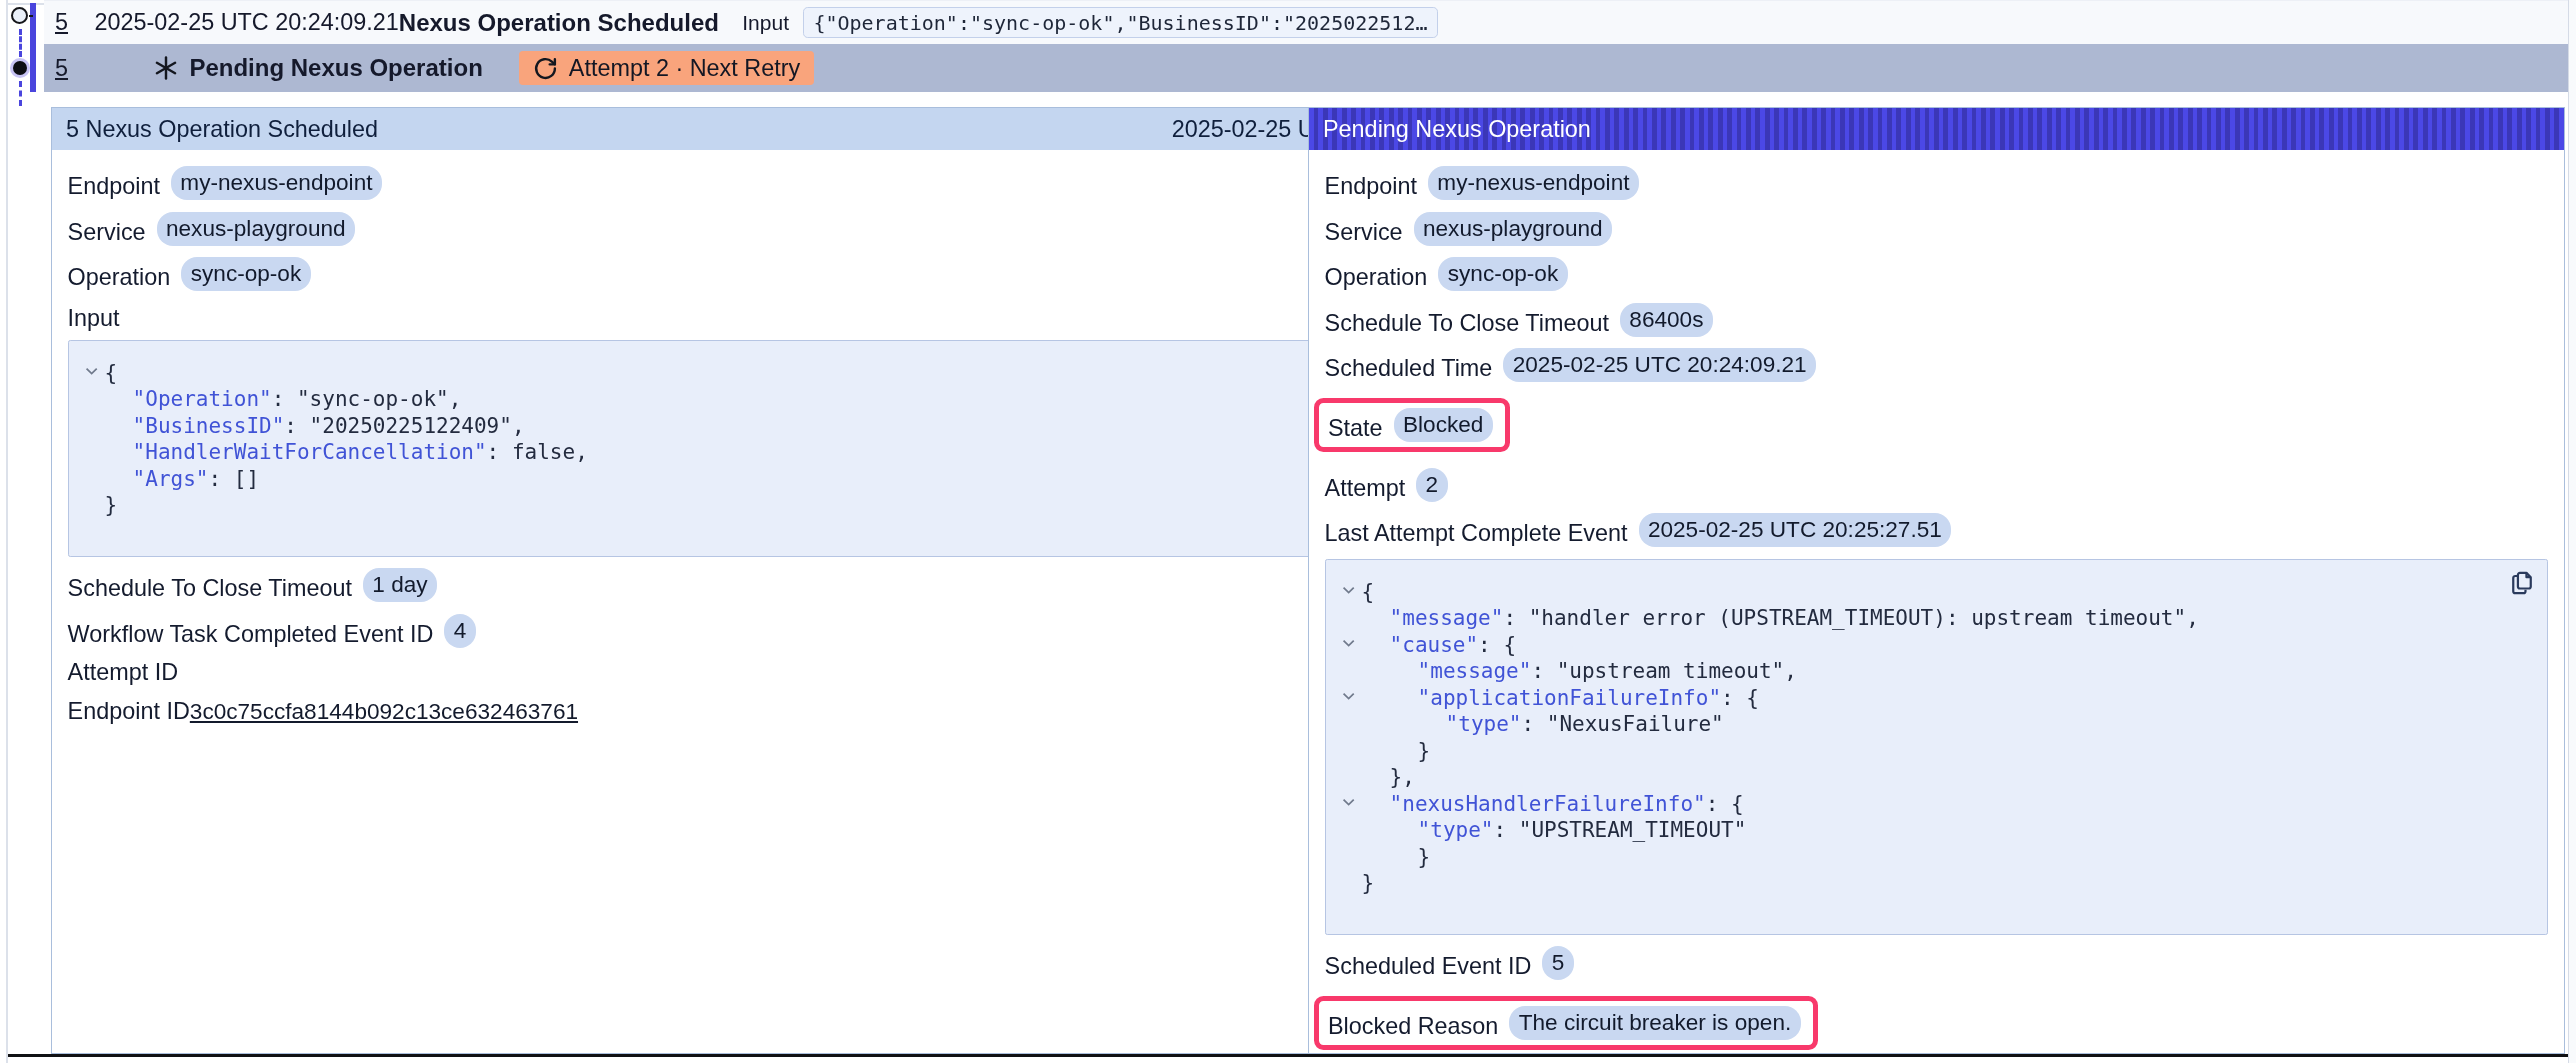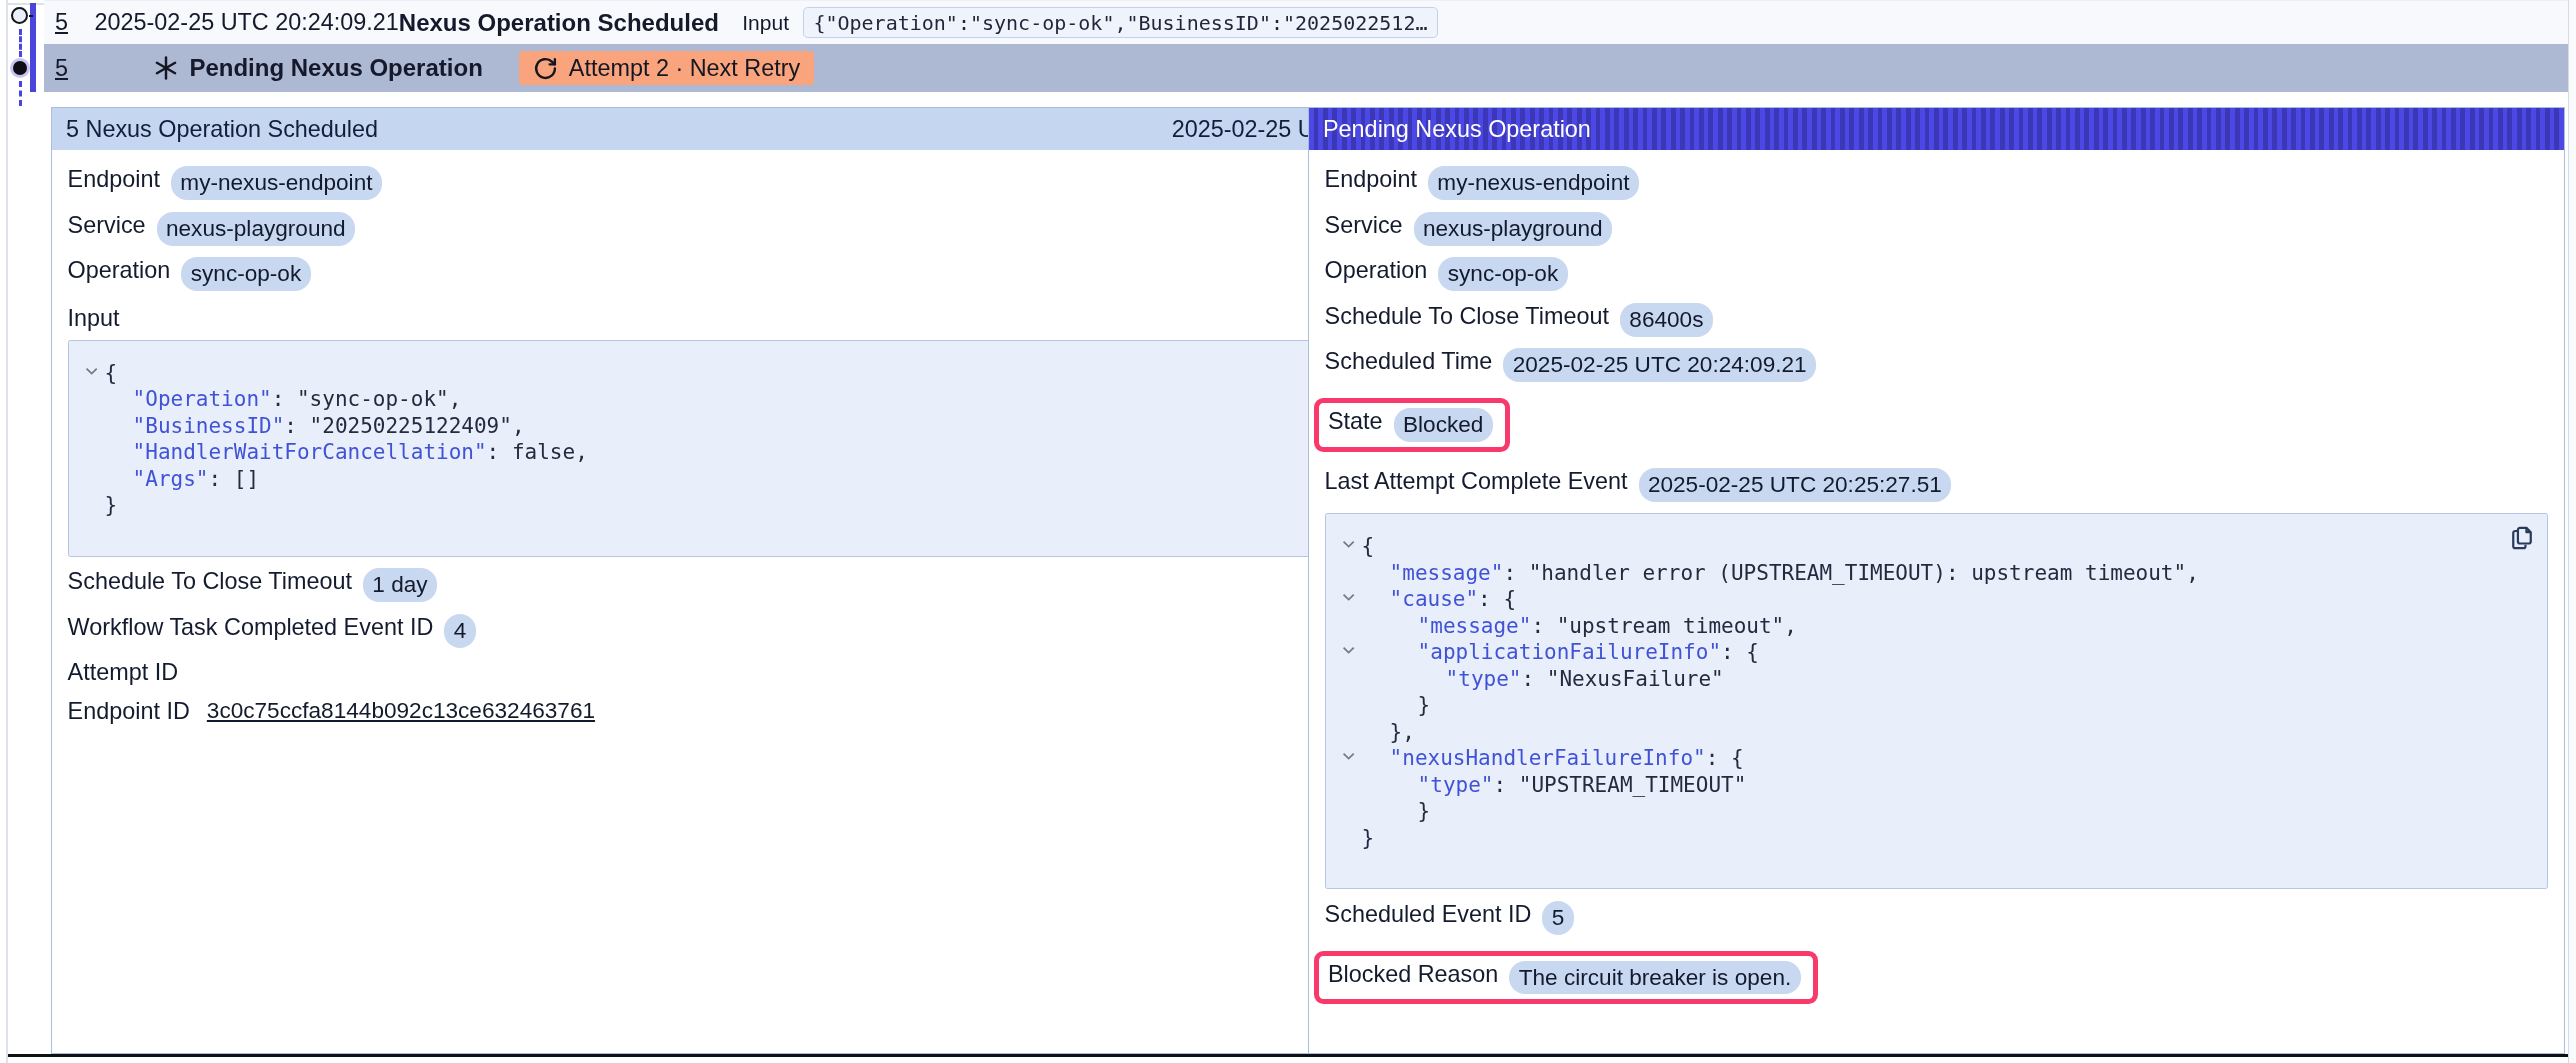"Endpoint" .field-row { align-items: flex-start -> flex-end }
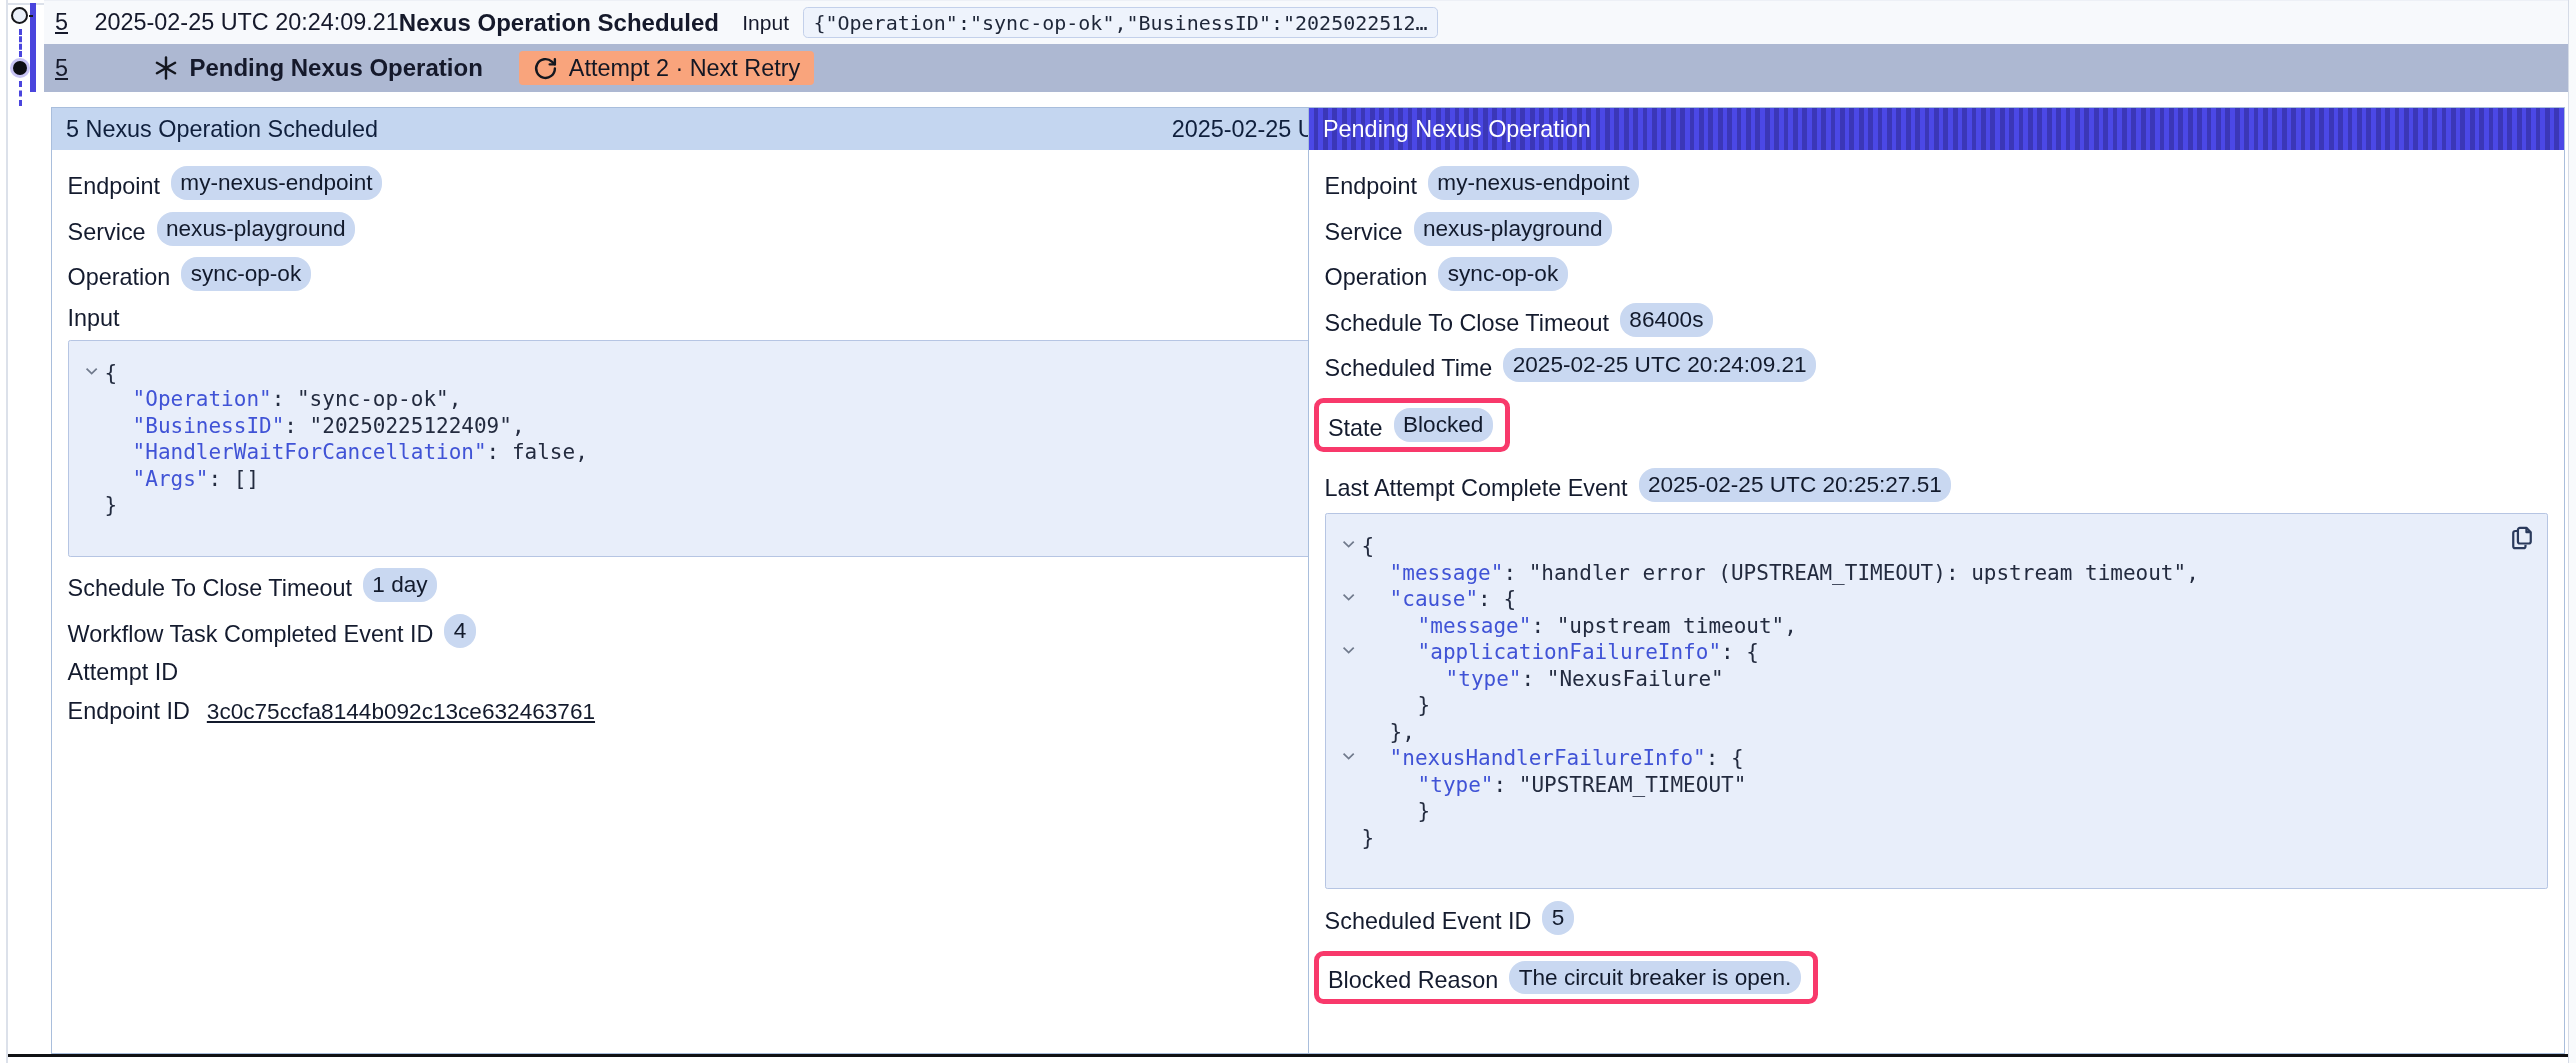"Attempt" div.field-row { html: none -> <div> <span>Attempt</span> <span>2</span> </div> }
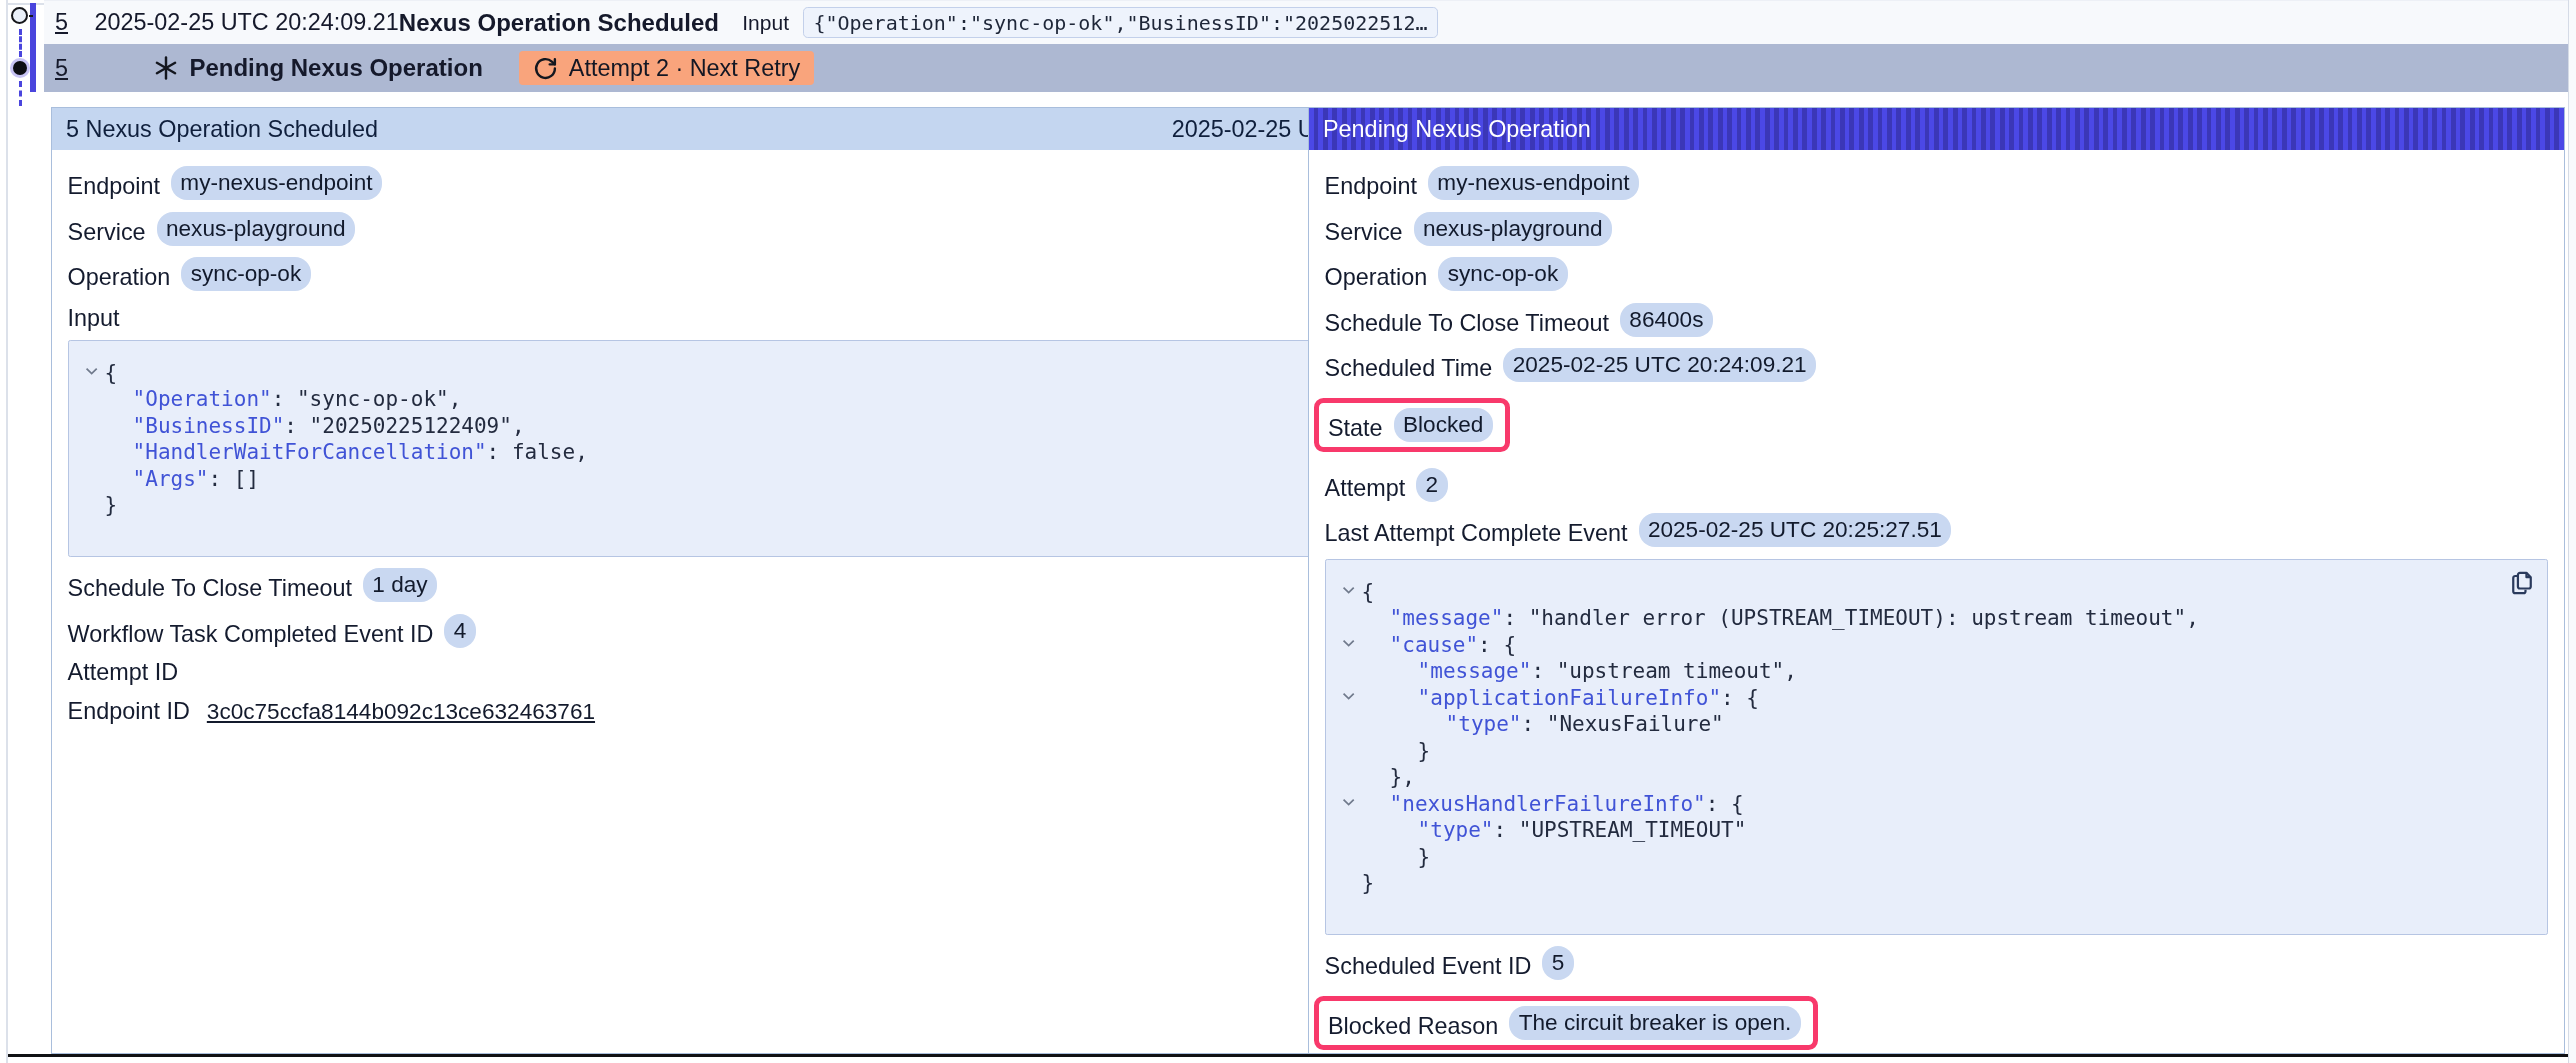"3c0c75ccfa8144b092c13ce632463761" .field-link { margin-left: 17px -> 0 }
